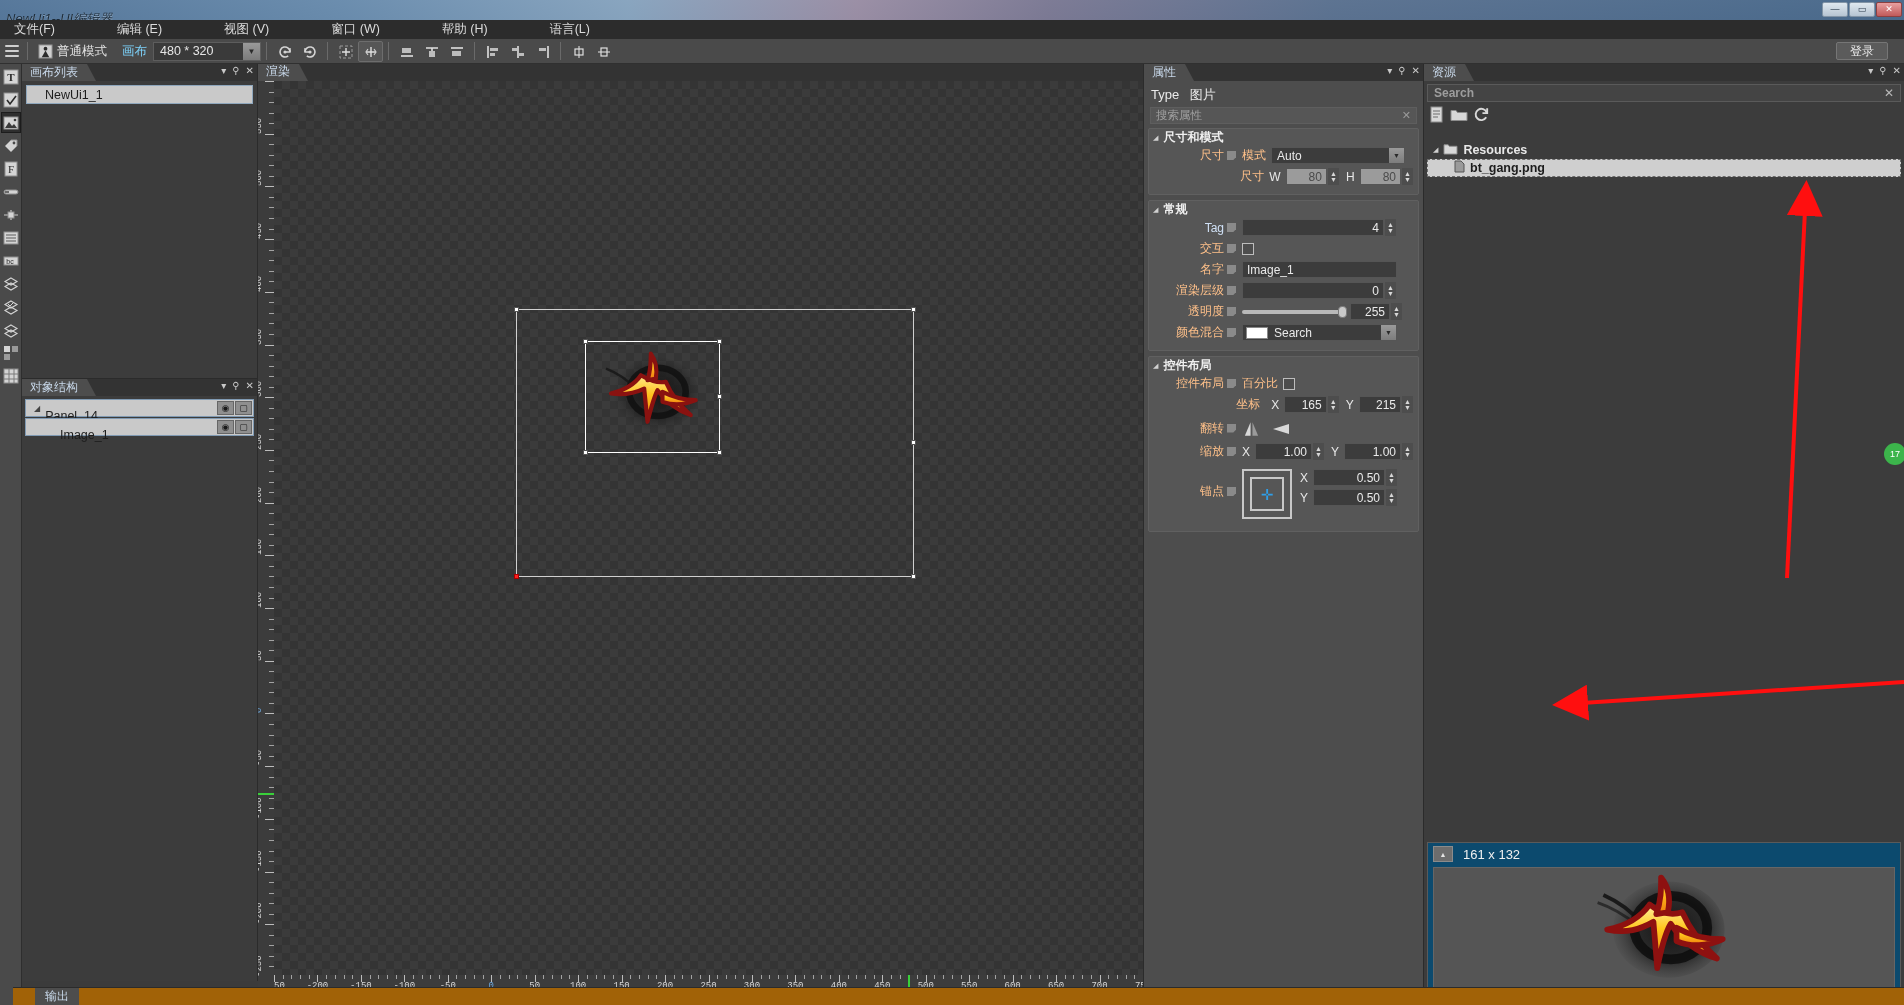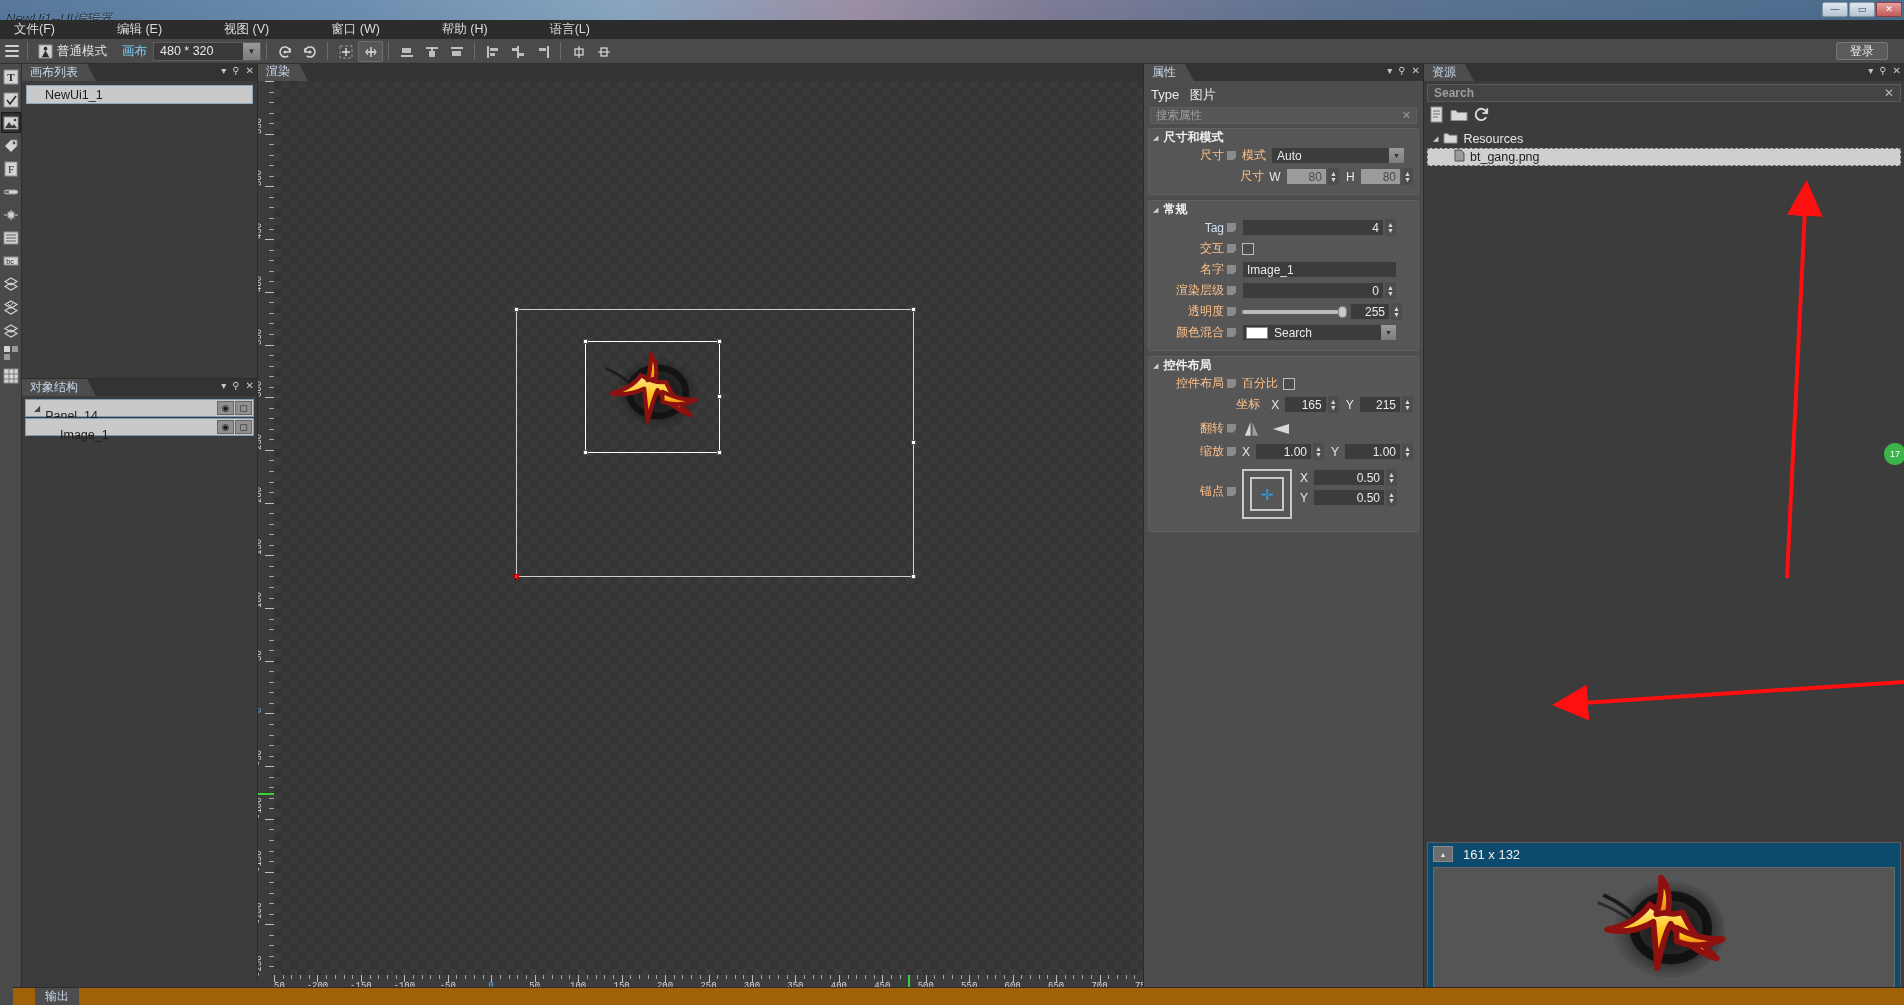"Resources" .res-tree { font-weight: none -> bold; margin-top: 3px -> 14px }
